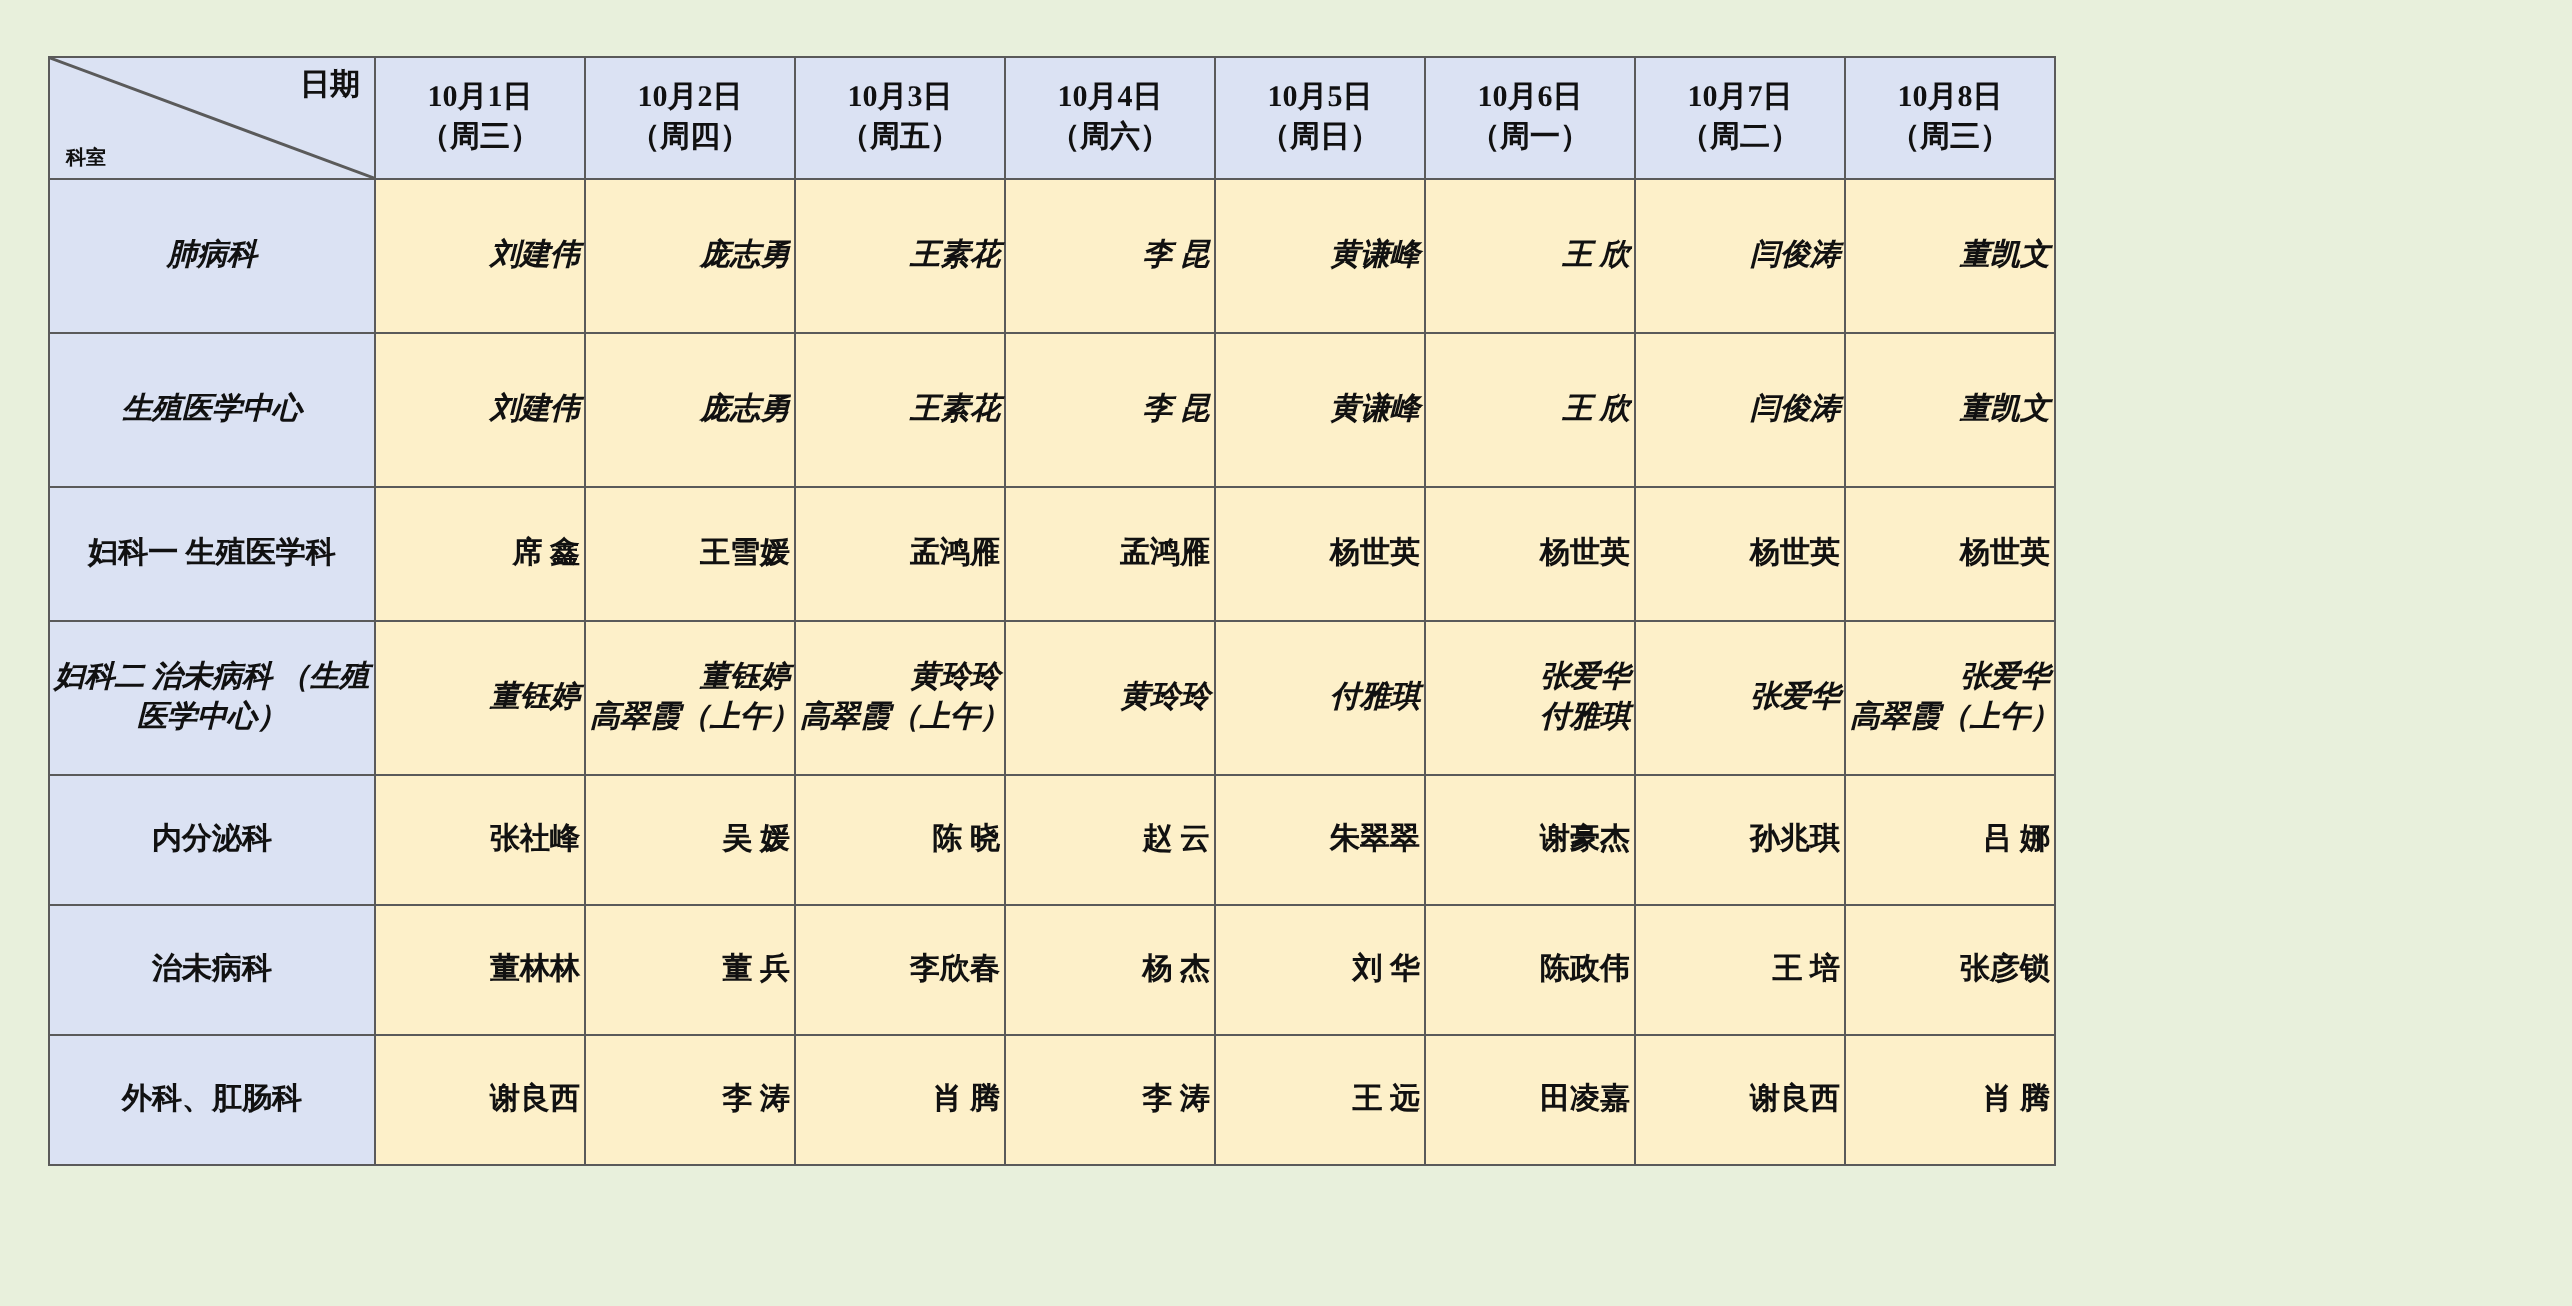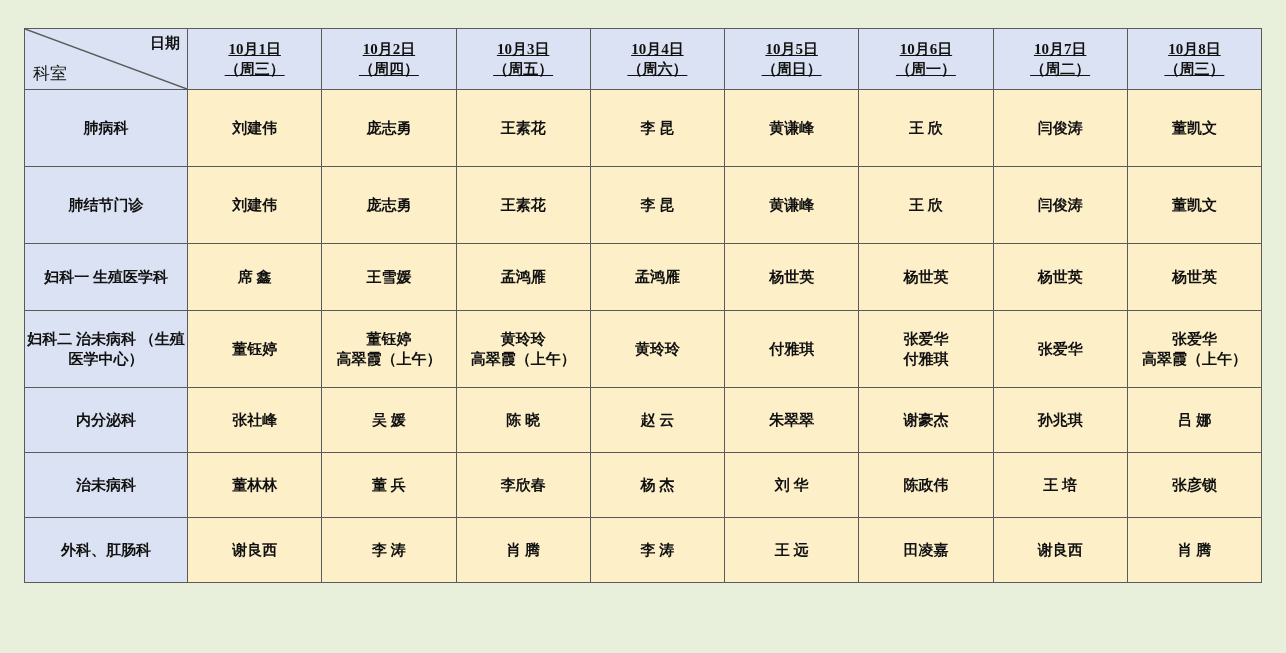"日期" table.schedule { width: 1238px -> 1004px }
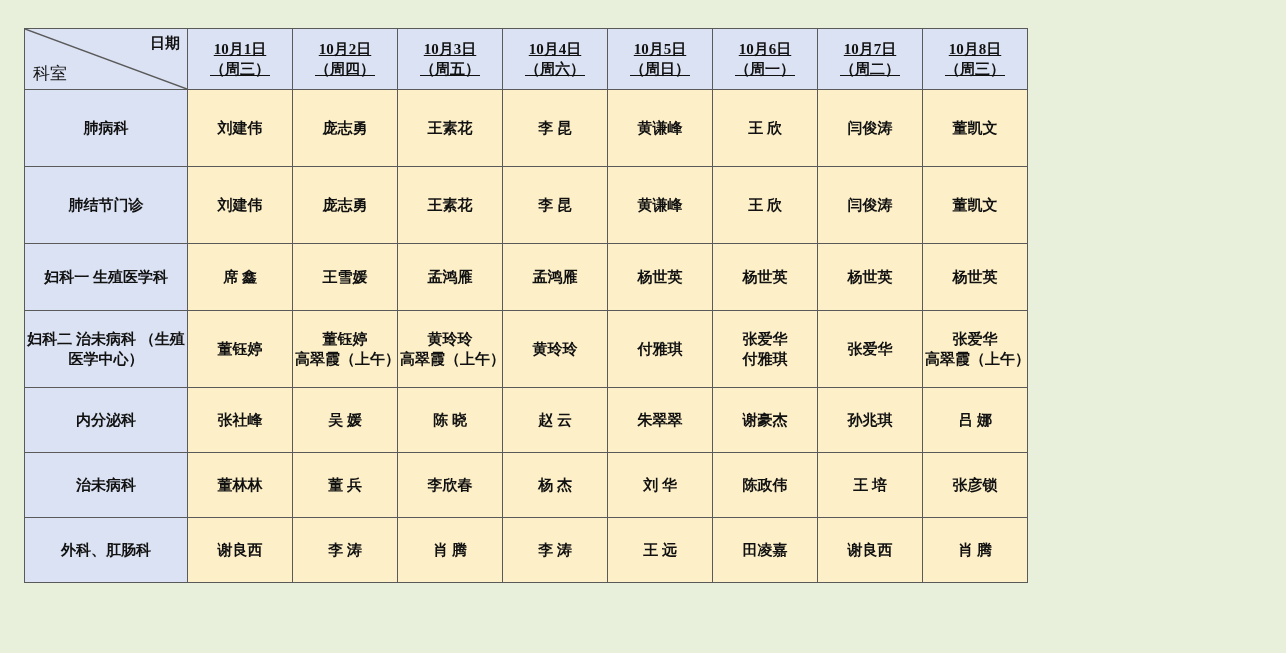"10月1日" th.dayhead { text-decoration: underline -> none }
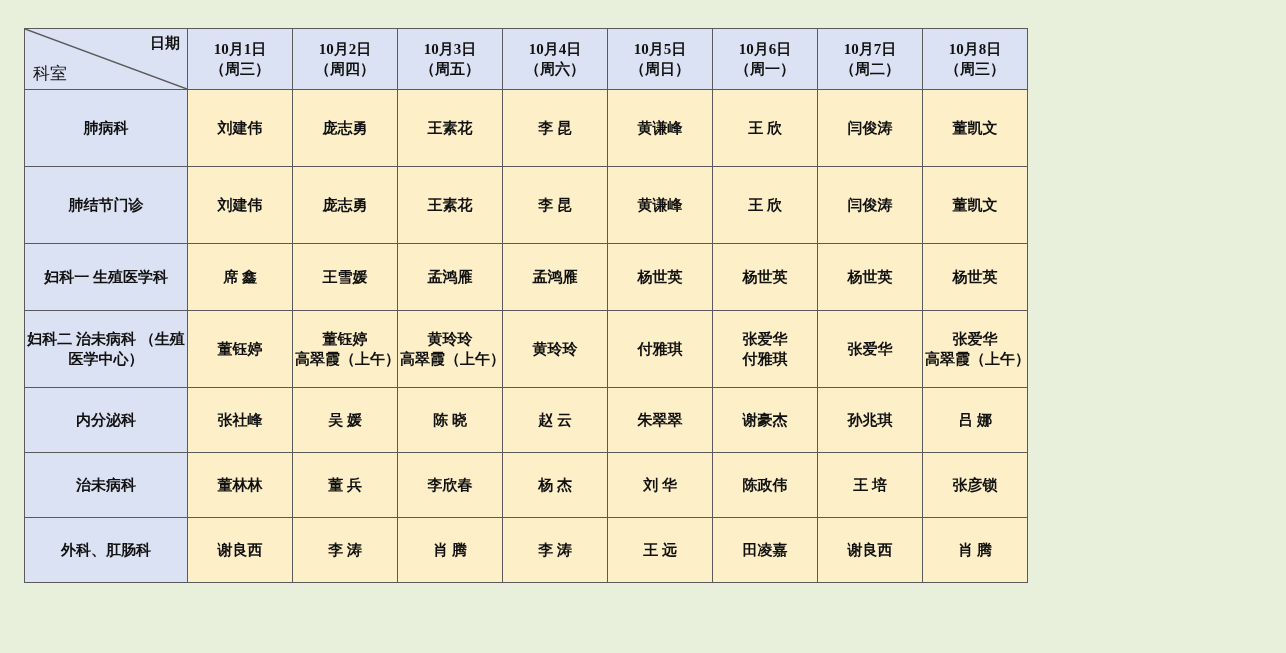"科室" .corner .lbl-dept { font-size: 17px -> 10px; font-weight: normal -> bold }
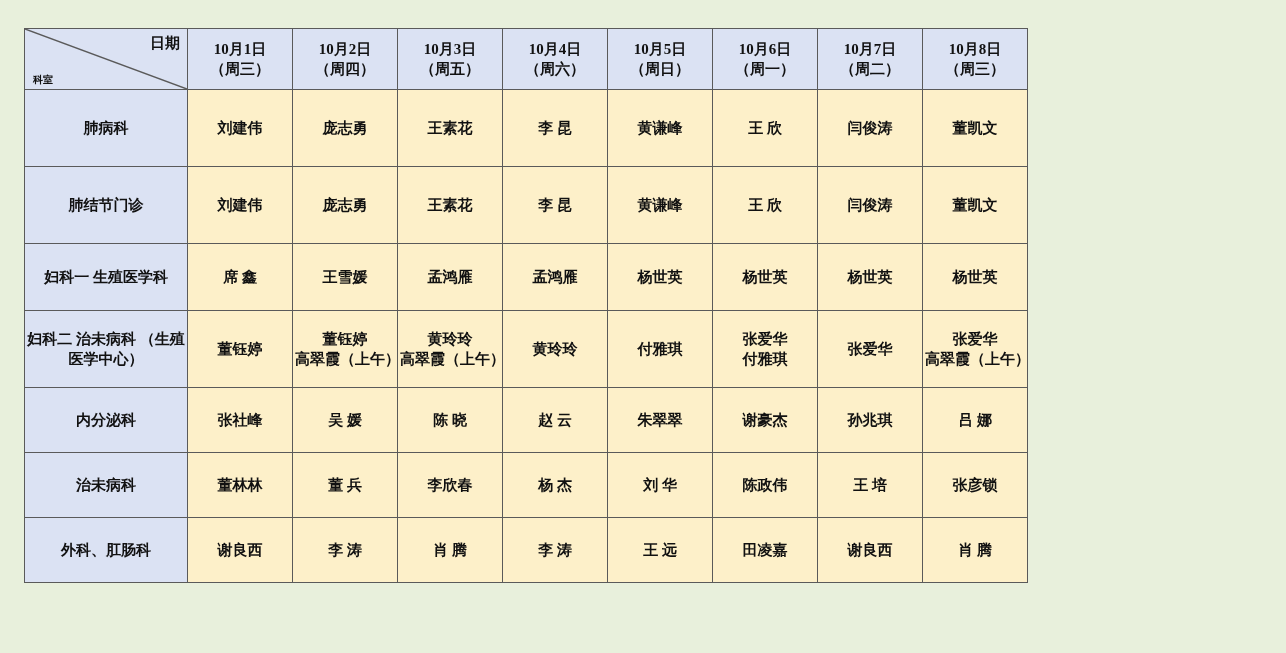"肺病科" tr.r-tall td { font-style: none -> italic }
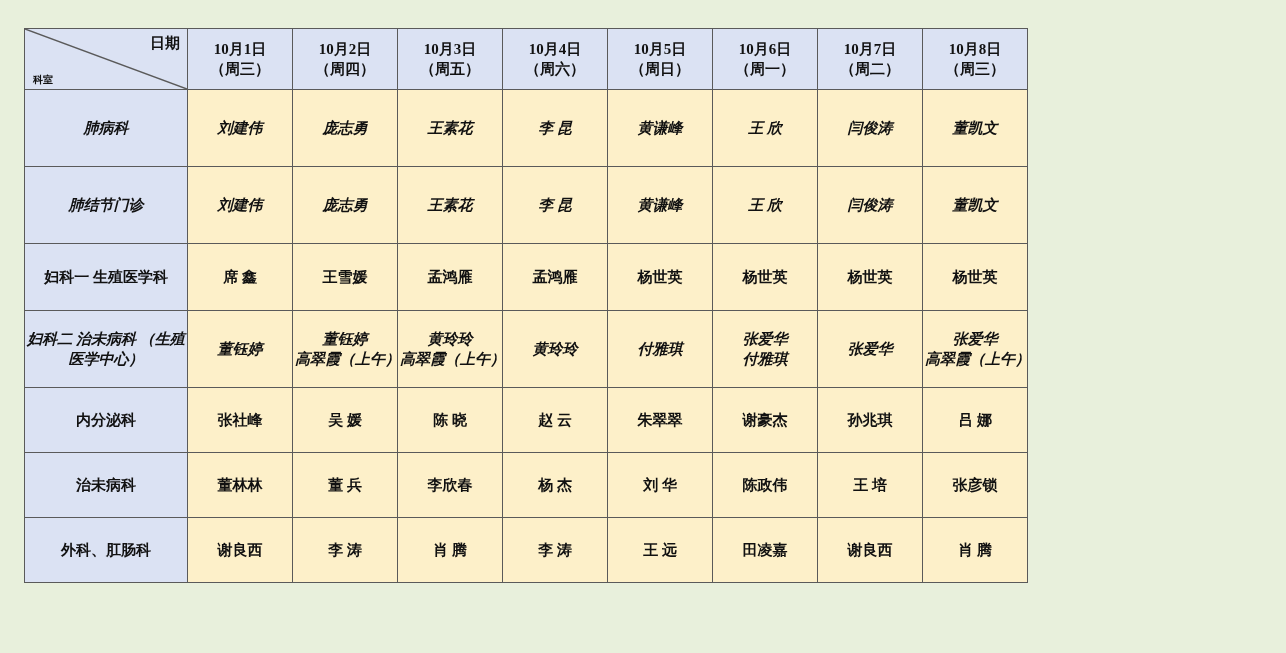"刘建伟" td.cell .ln { text-align: none -> right }
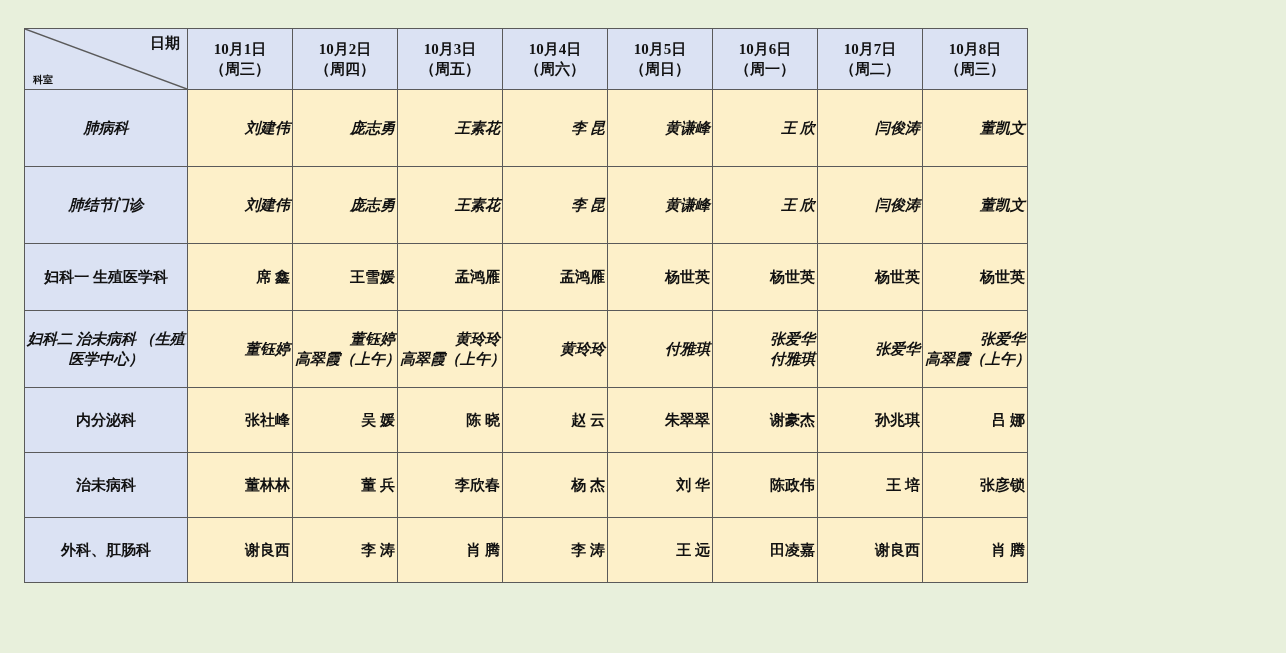"肺结节门诊" span.ln { text: 肺结节门诊 -> 生殖医学中心 }
